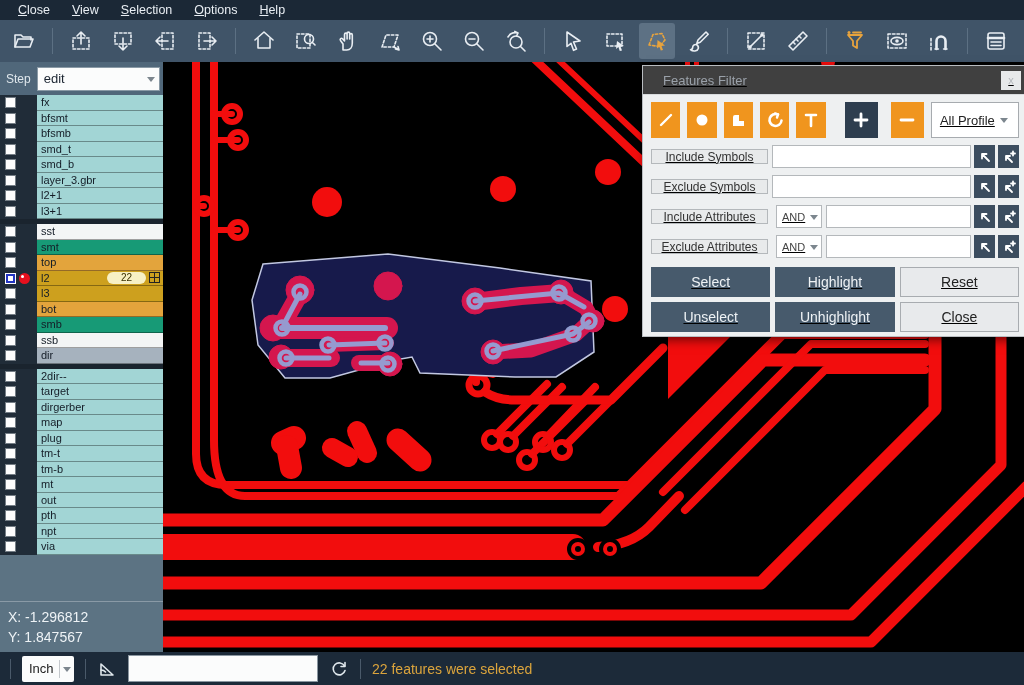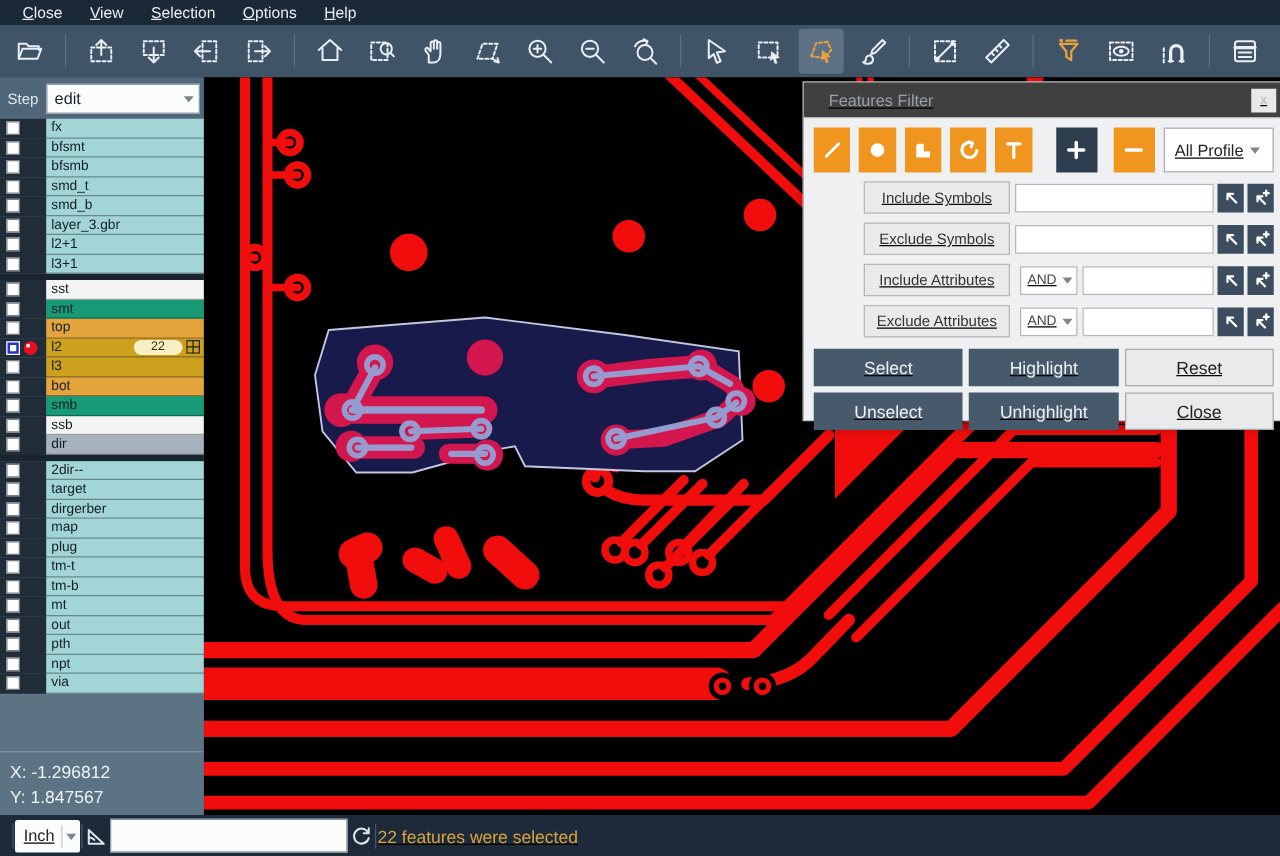"Include Symbols" .flabel { height: 26px -> 15px; margin-left: 40px -> none }
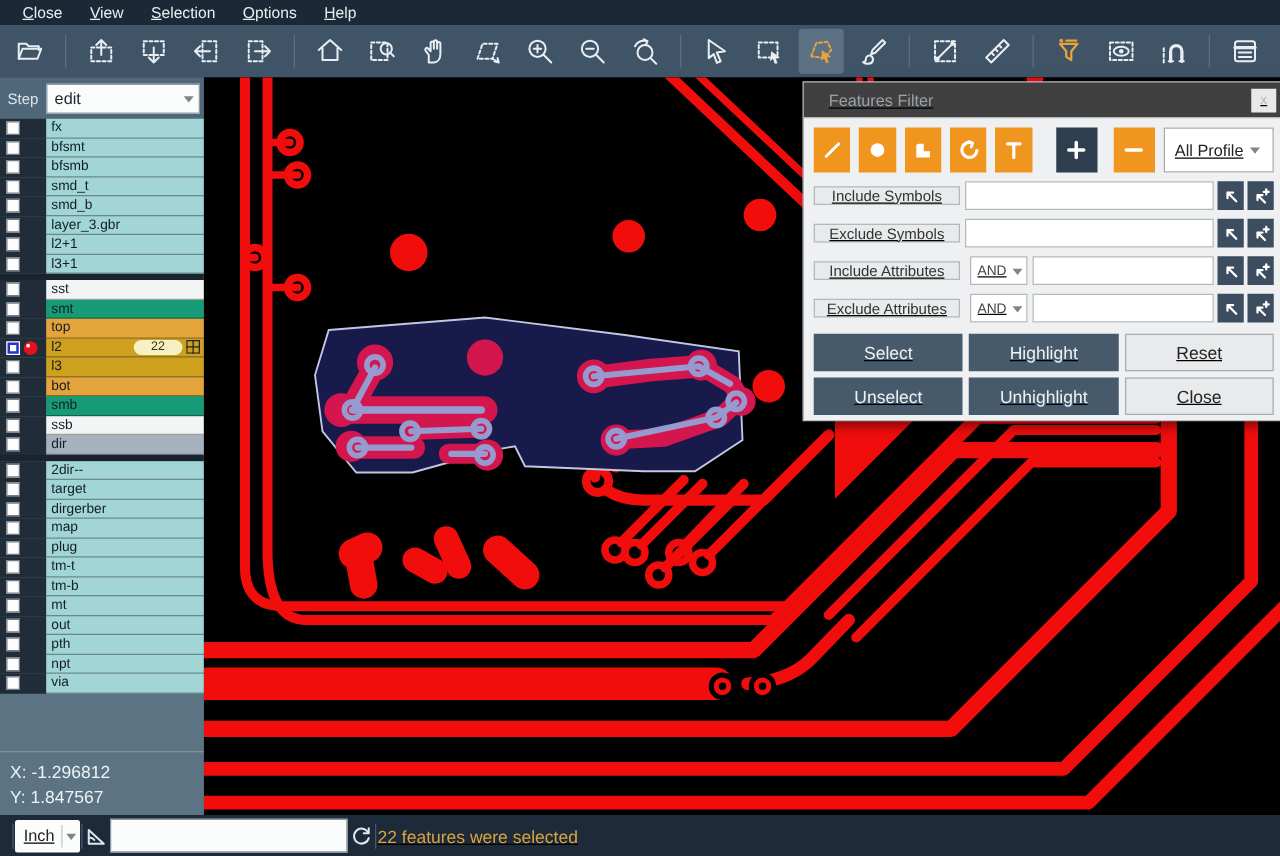"Inch" .statusbar { gap: 1px -> 11px; text-decoration: underline -> none }
